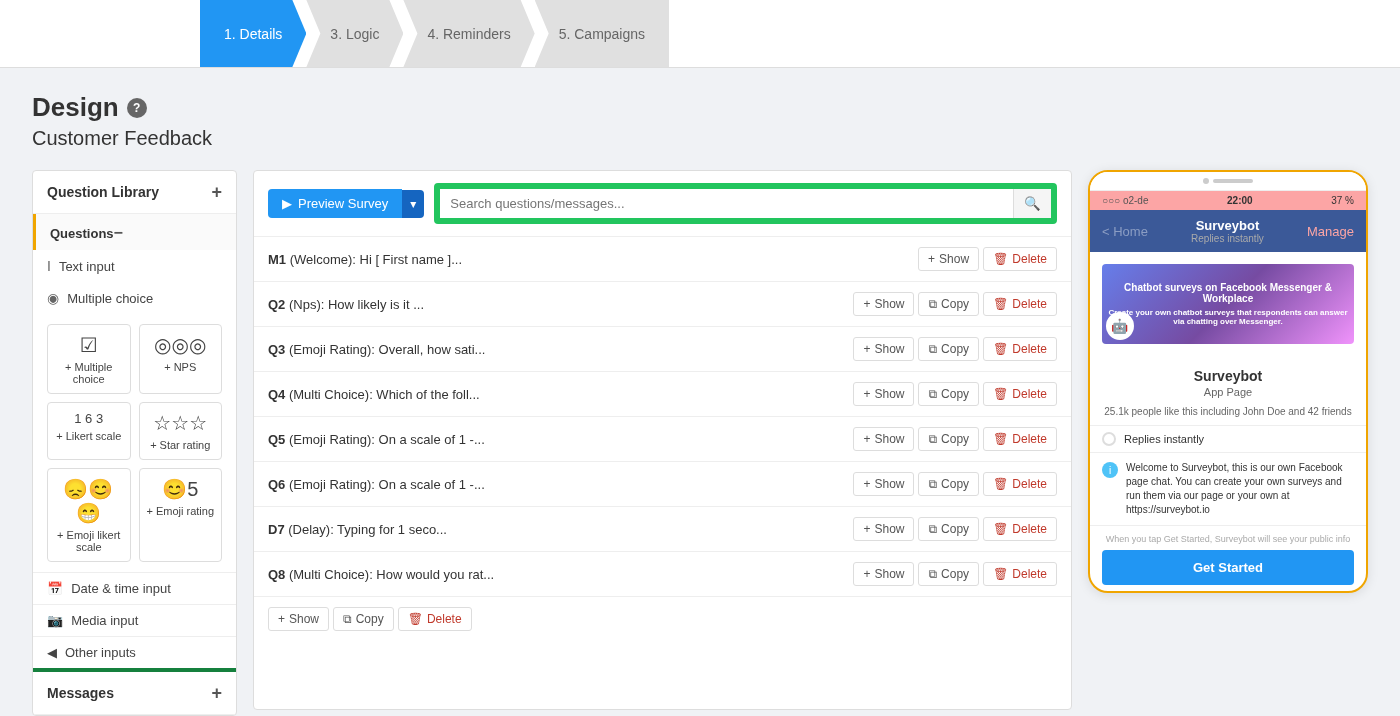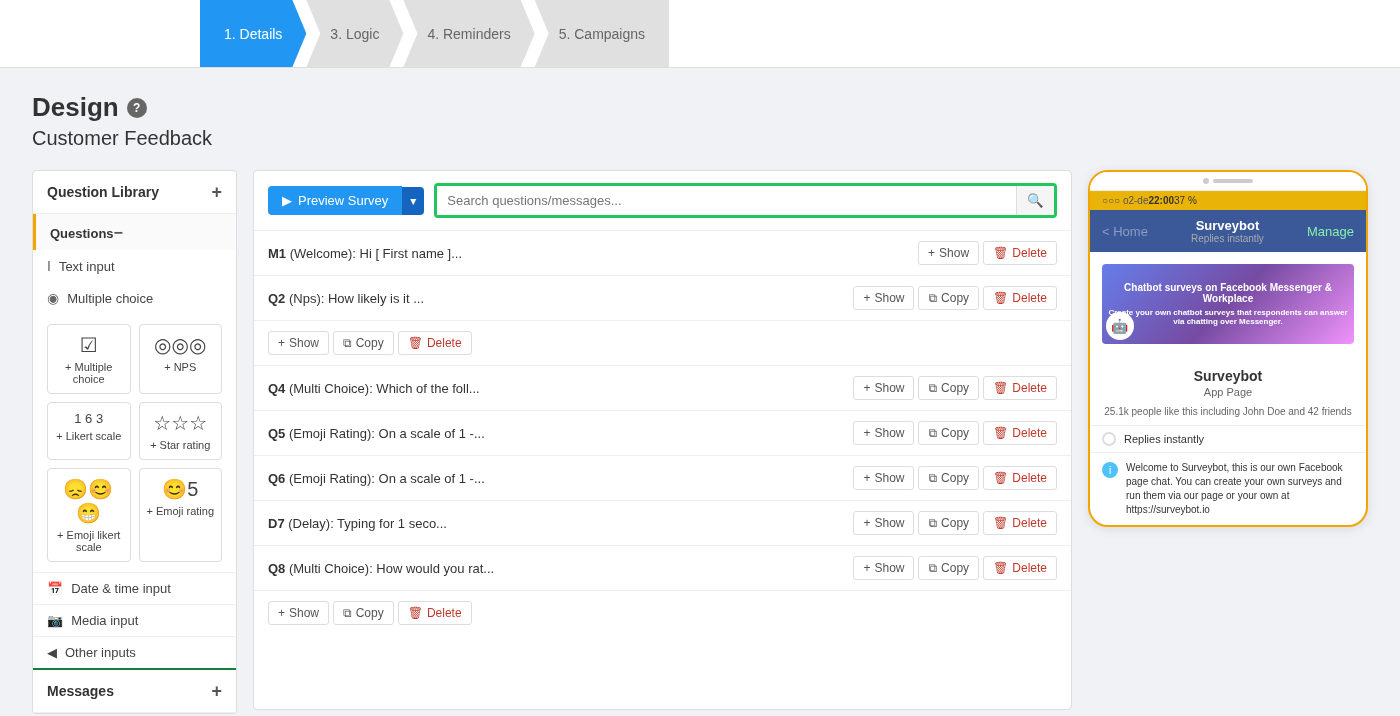"Search questions/messages..." .search-box { border: 3px solid #22c55e -> 6px solid #22c55e }
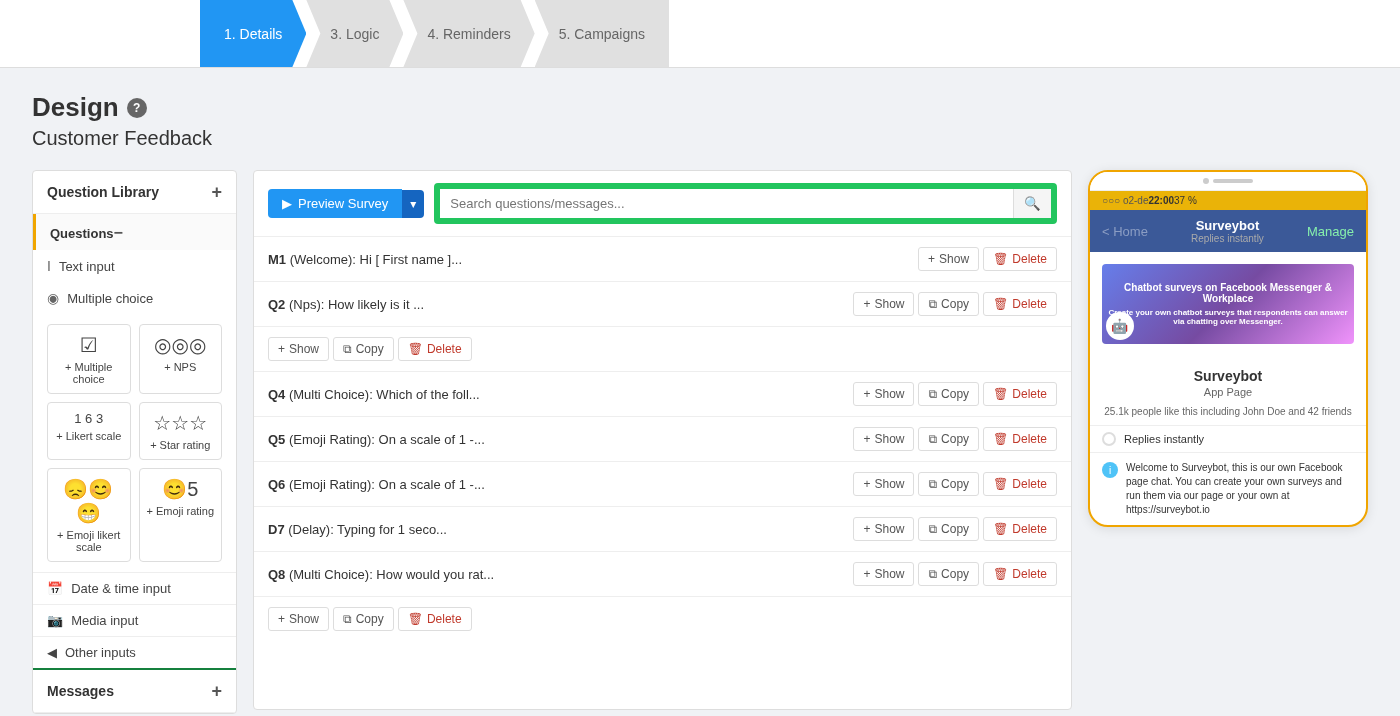"○○○ o2-de" .phone-top-bar { background: #eab308 -> #fca5a5; justify-content: flex-start -> space-between }
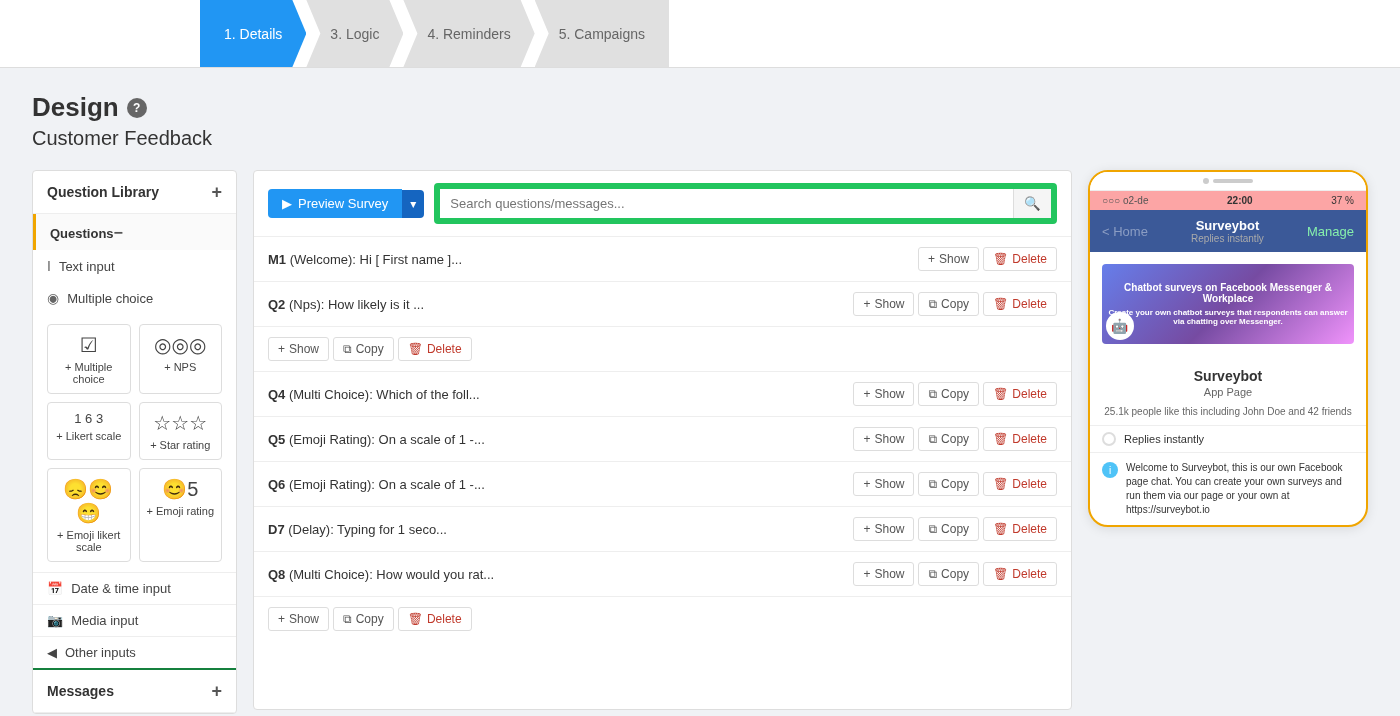"Manage" .fb-nav-bar .manage { color: #86efac -> #fca5a5 }
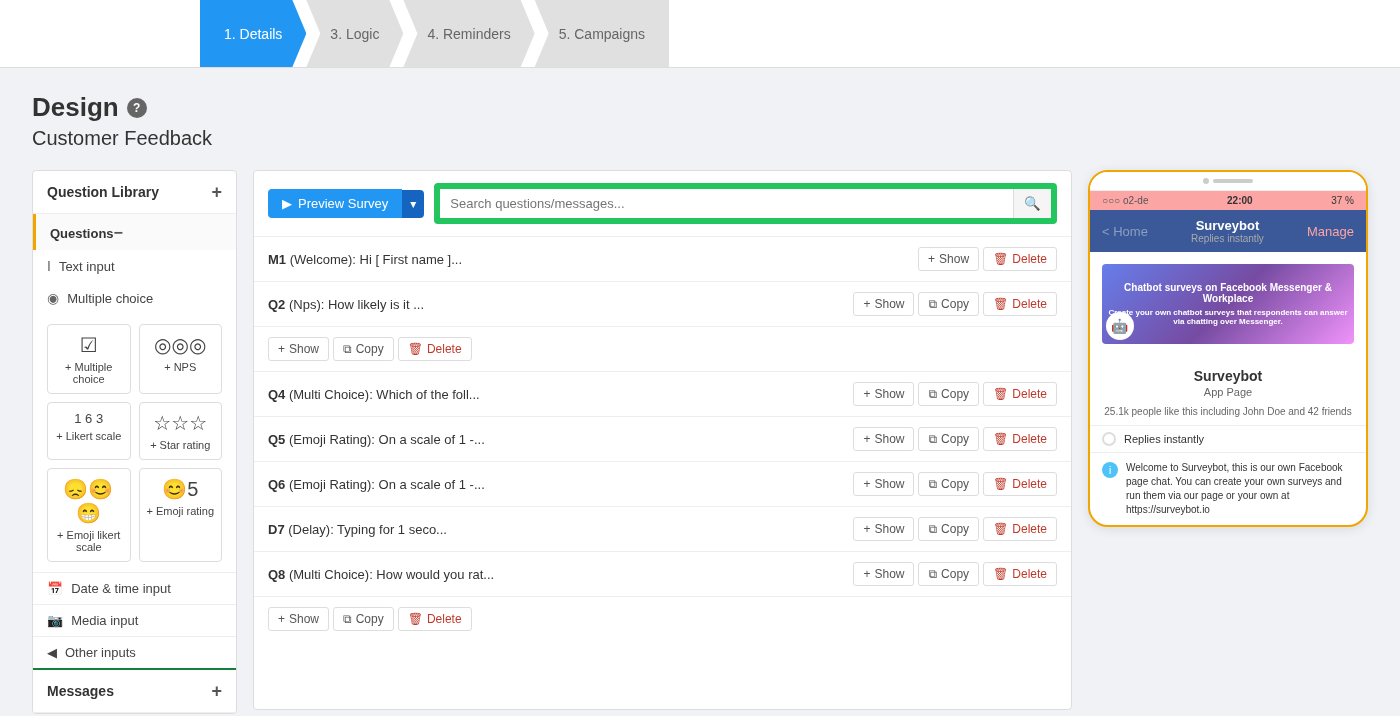"Q3 (Emoji Rating): Overall, how" div.q-label-text { html: none -> <div><span>Q3</span> (Emoji Rating): Overall, how sati...</div> }
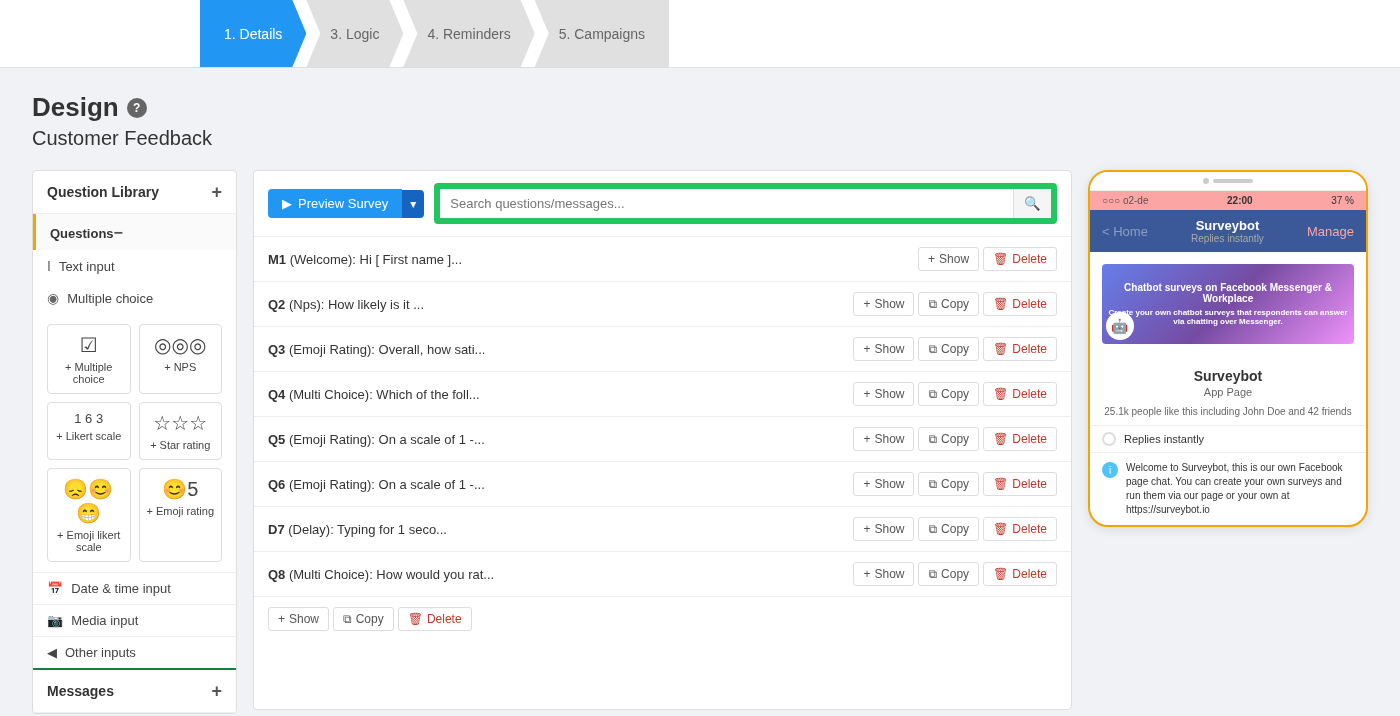"When you tap Get Started," div.get-started-bar { html: none -> <div> <div>When you tap Get Started, Surveybot will see your public info</div> <button>Get Started</button> </div> }
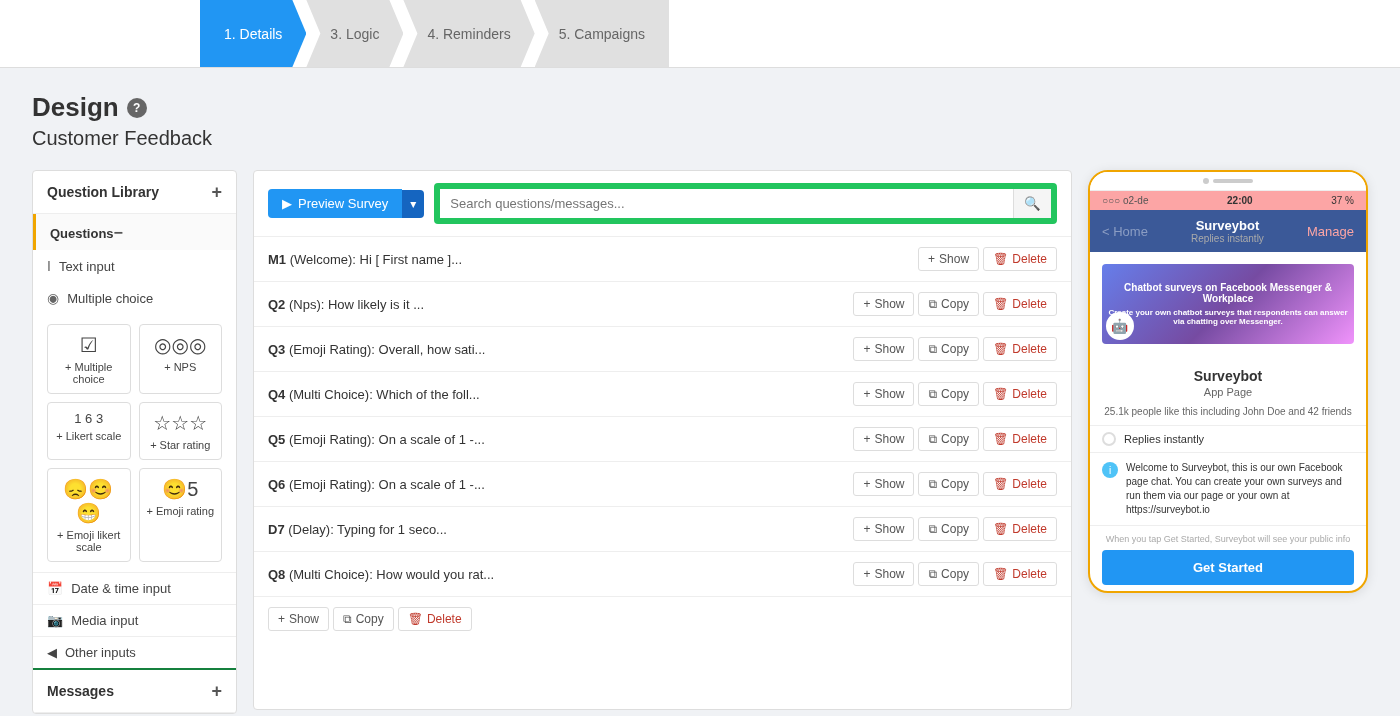"Messages" div.panel-header { border-top: 2px solid #15803d -> 4px solid #15803d }
